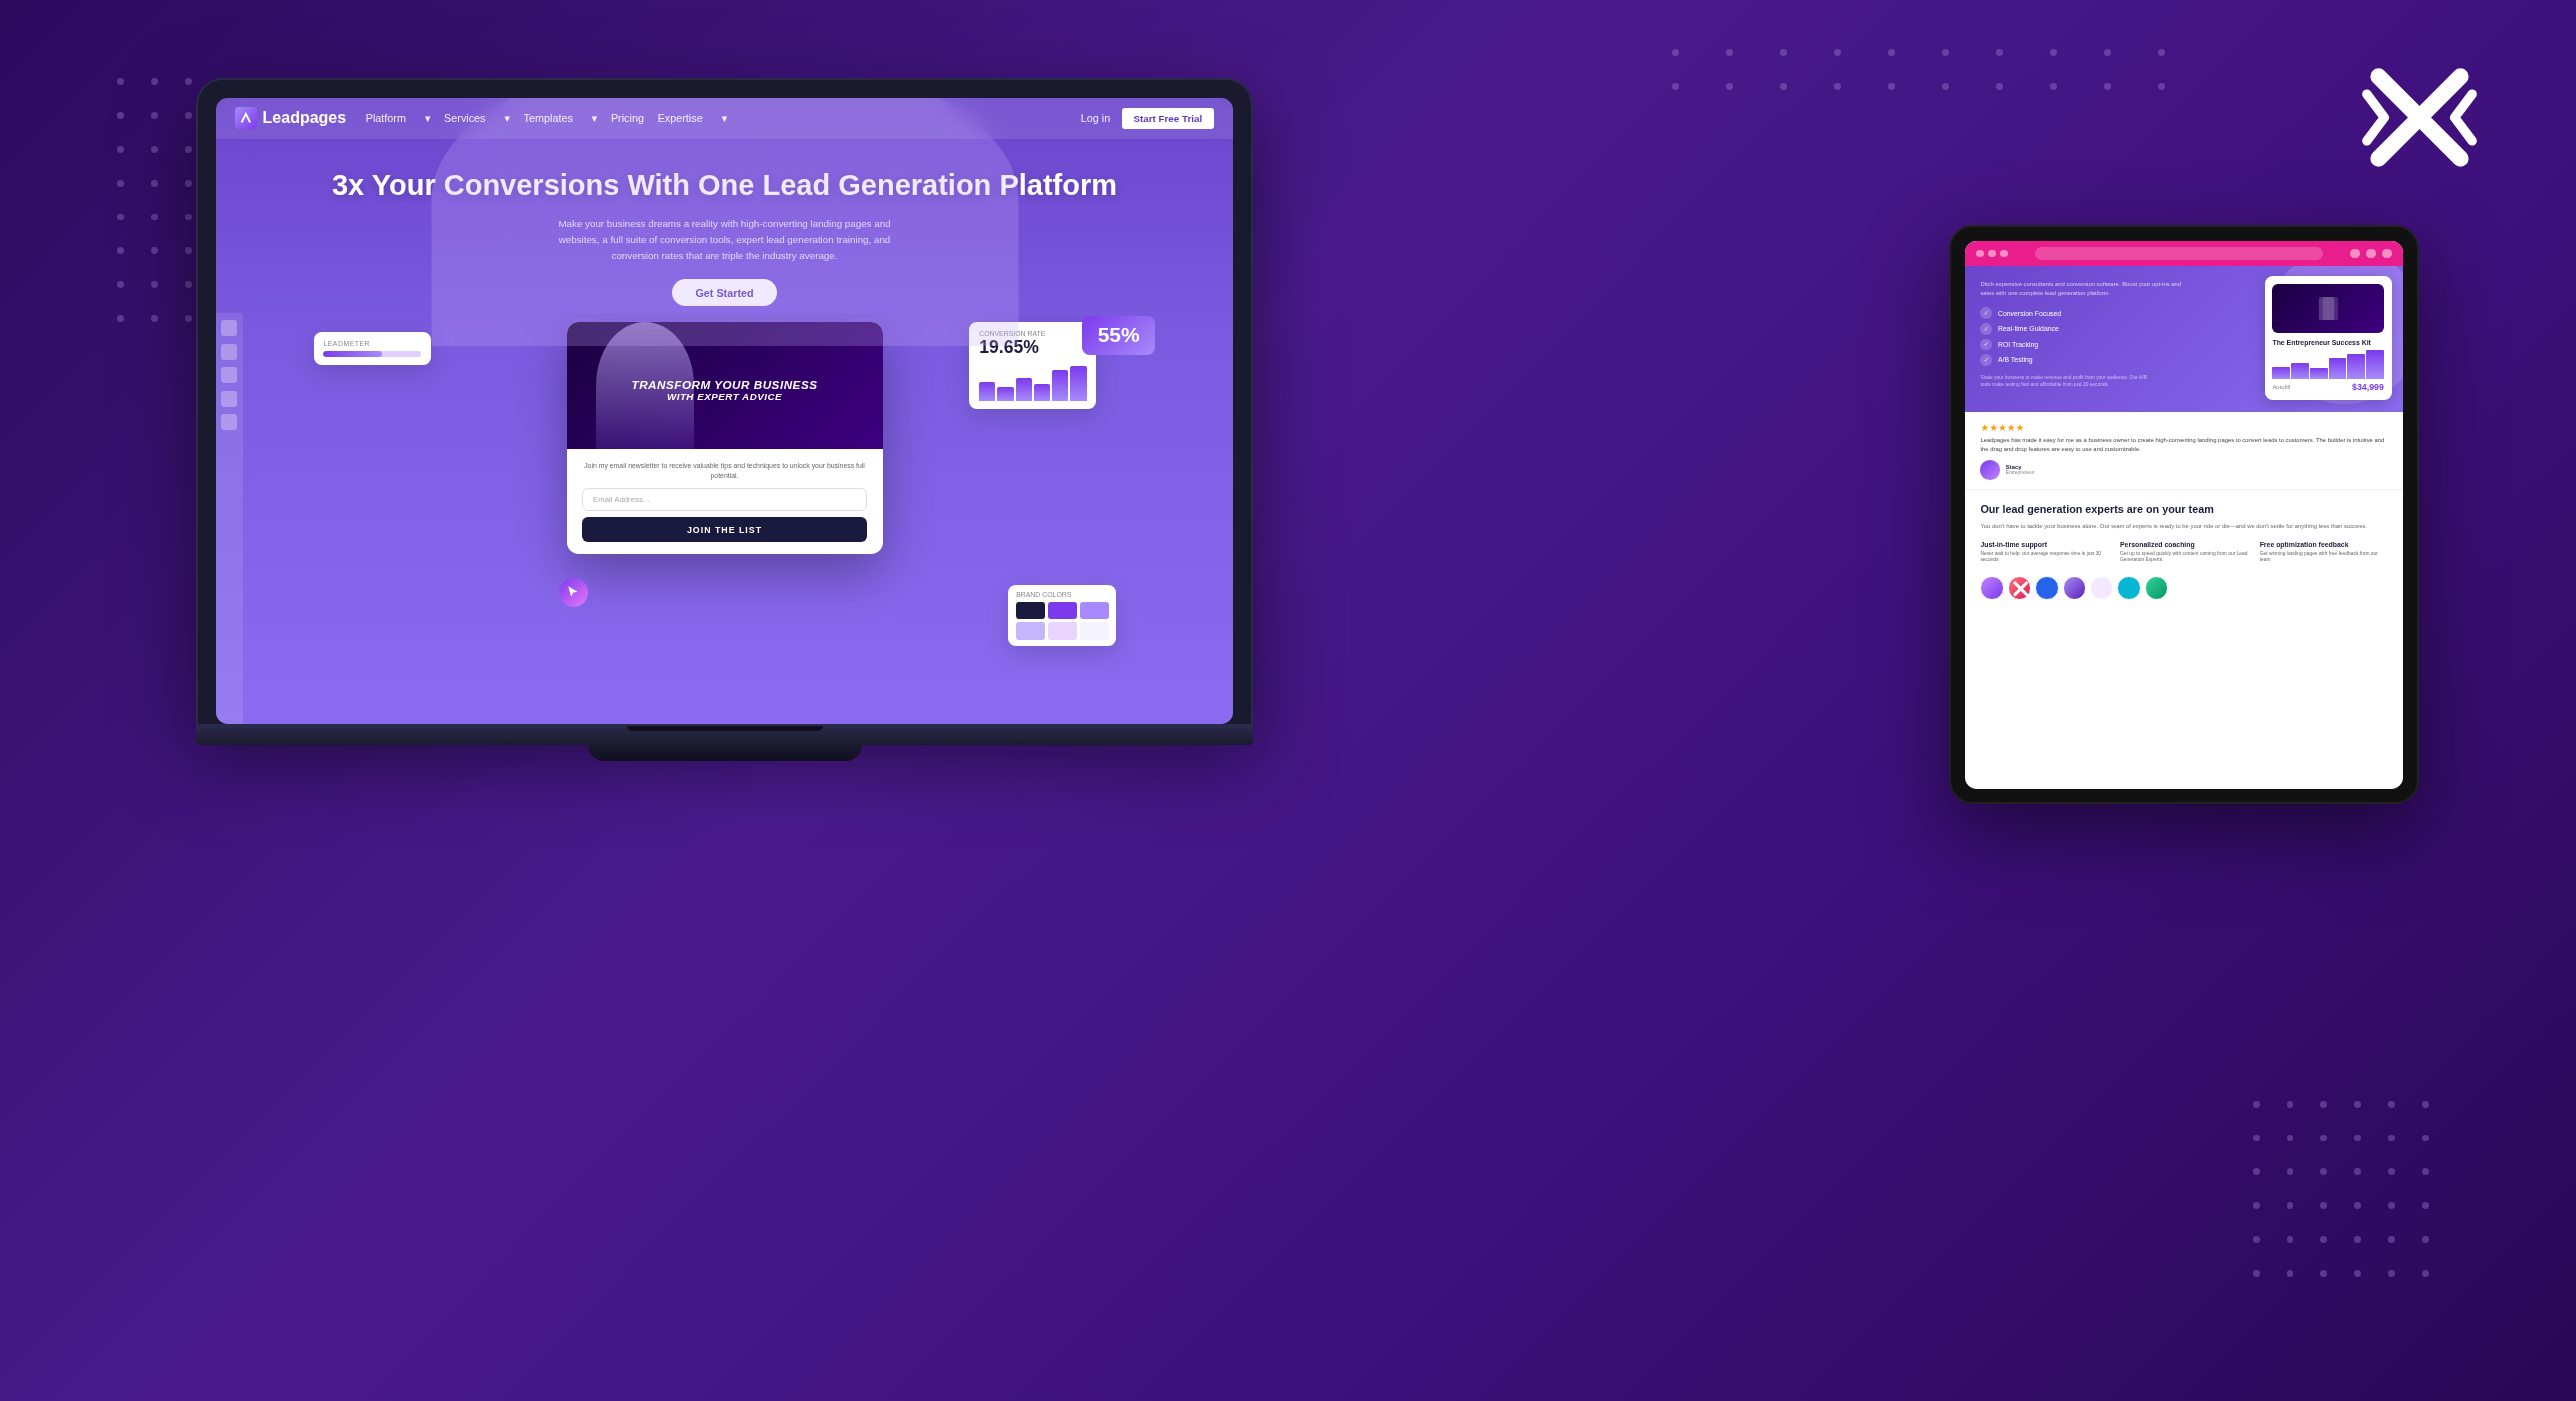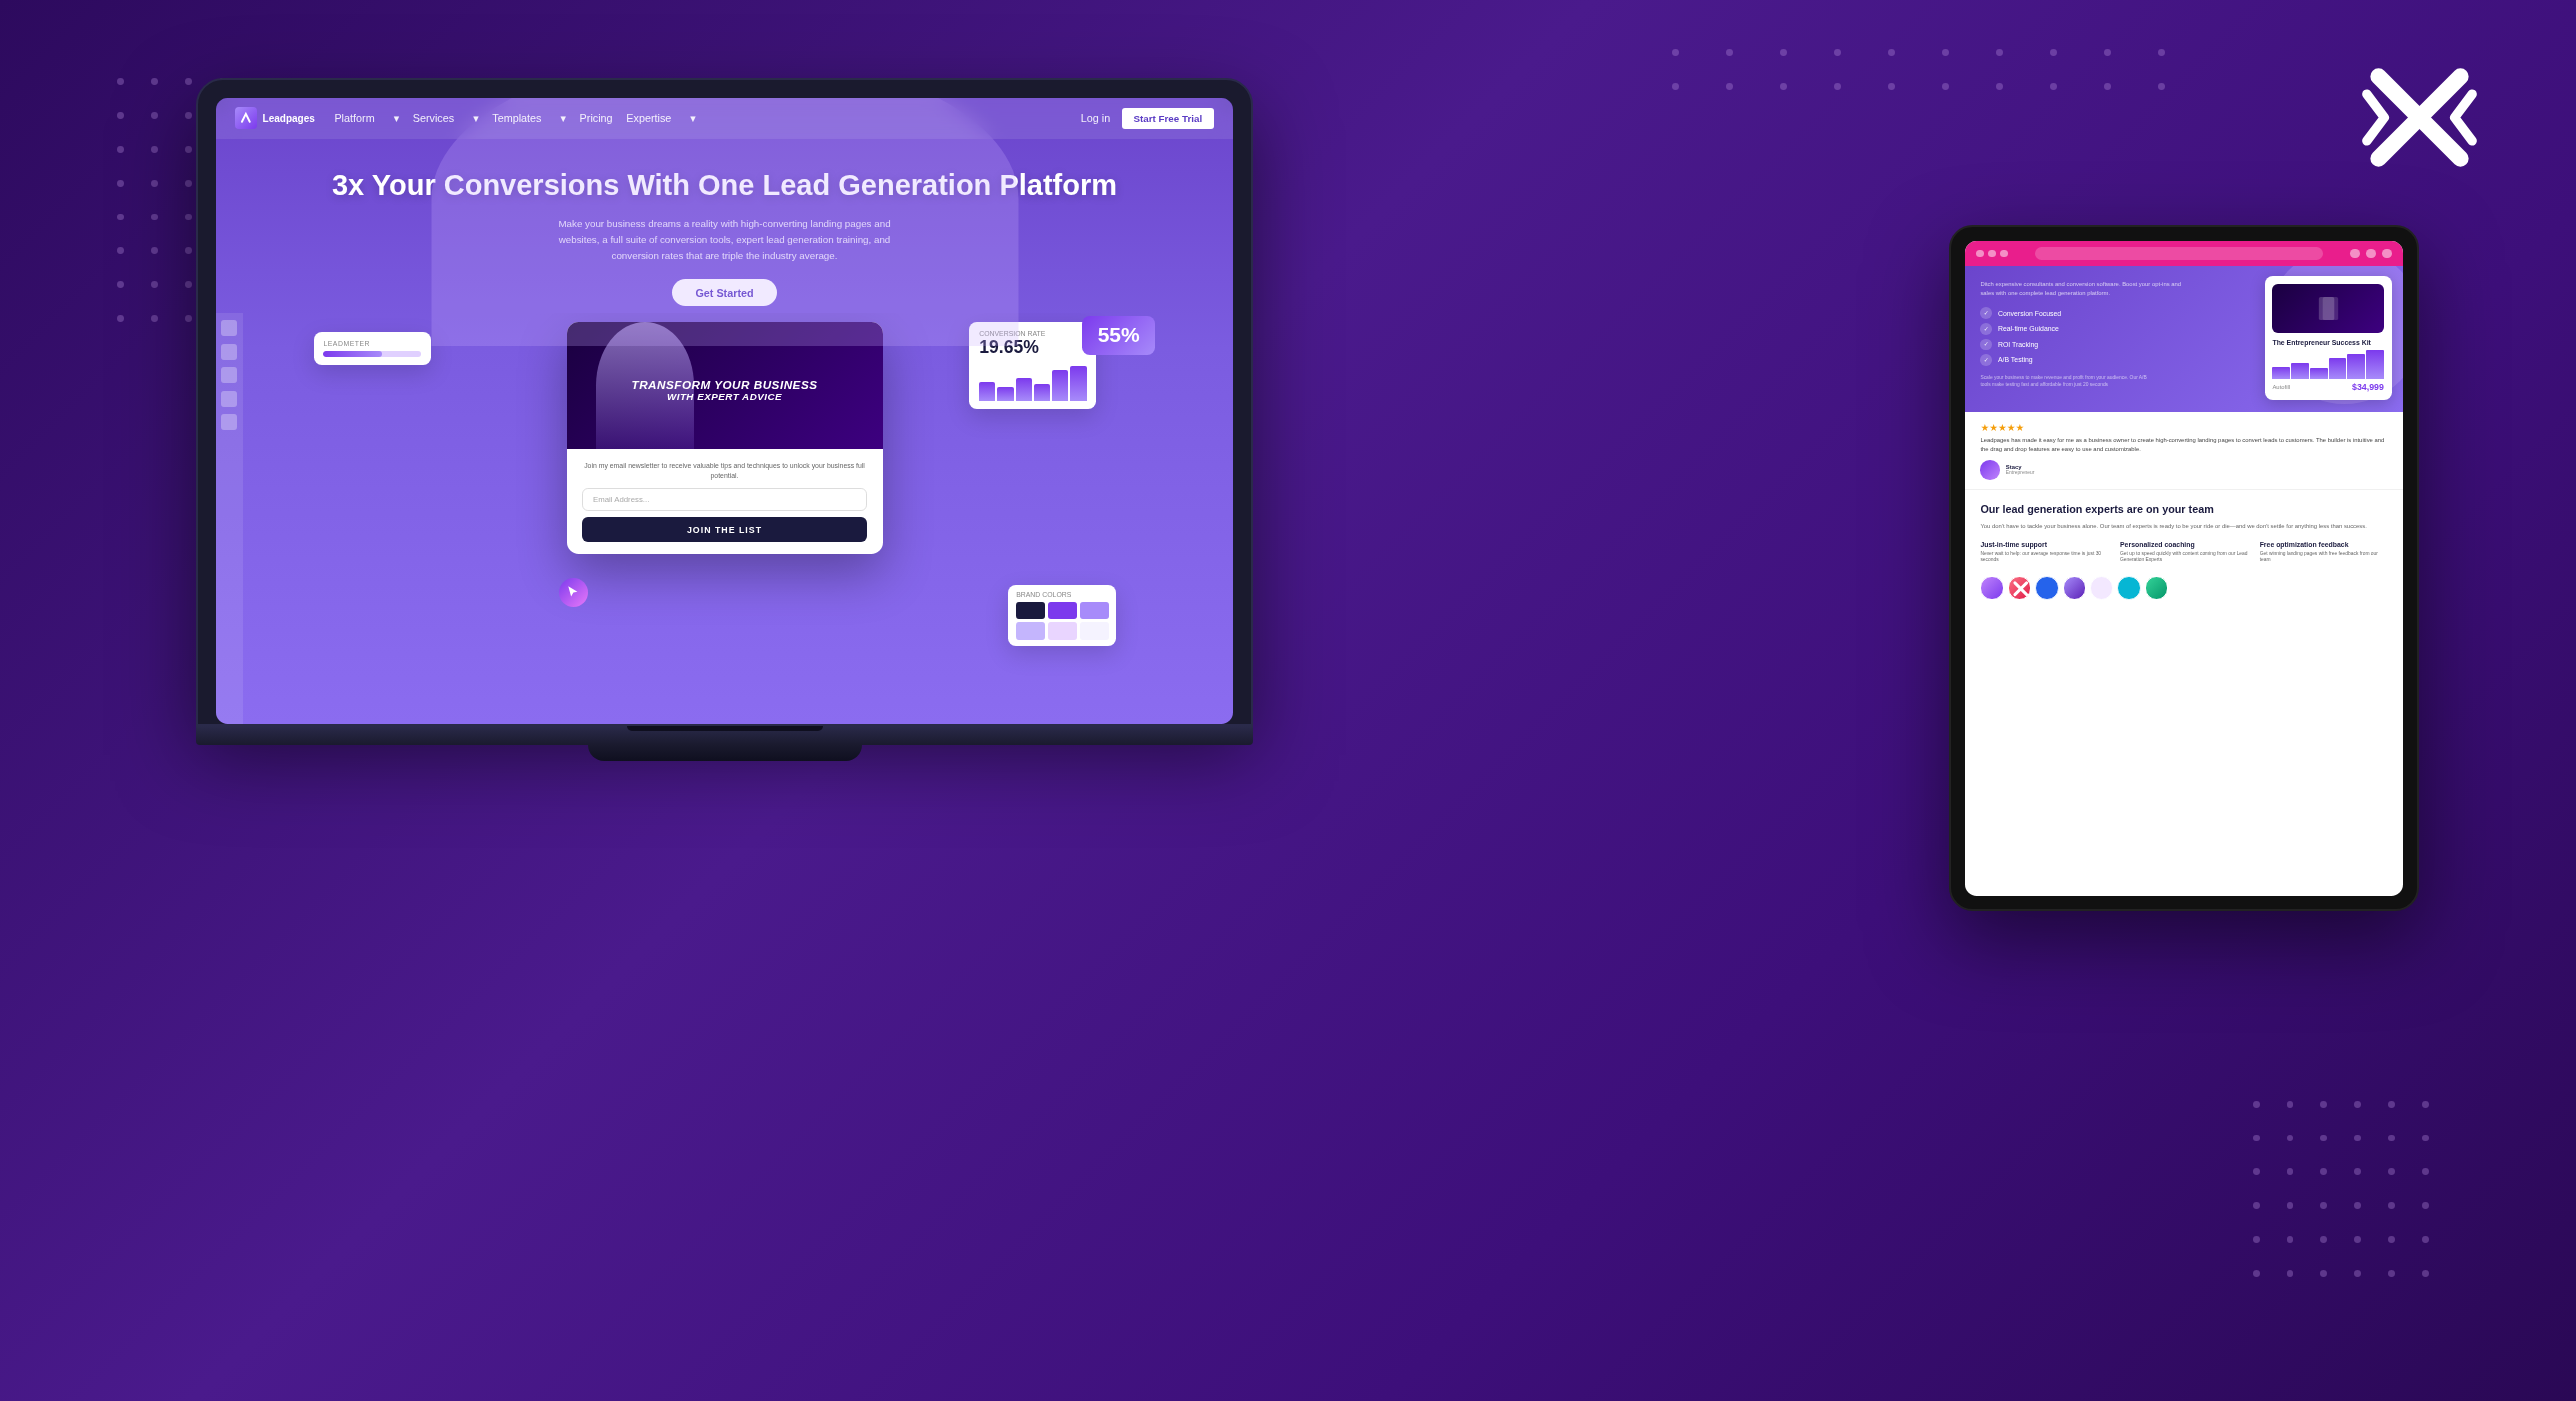"Leadpages" .lp-logo { font-size: 10px -> 16px }
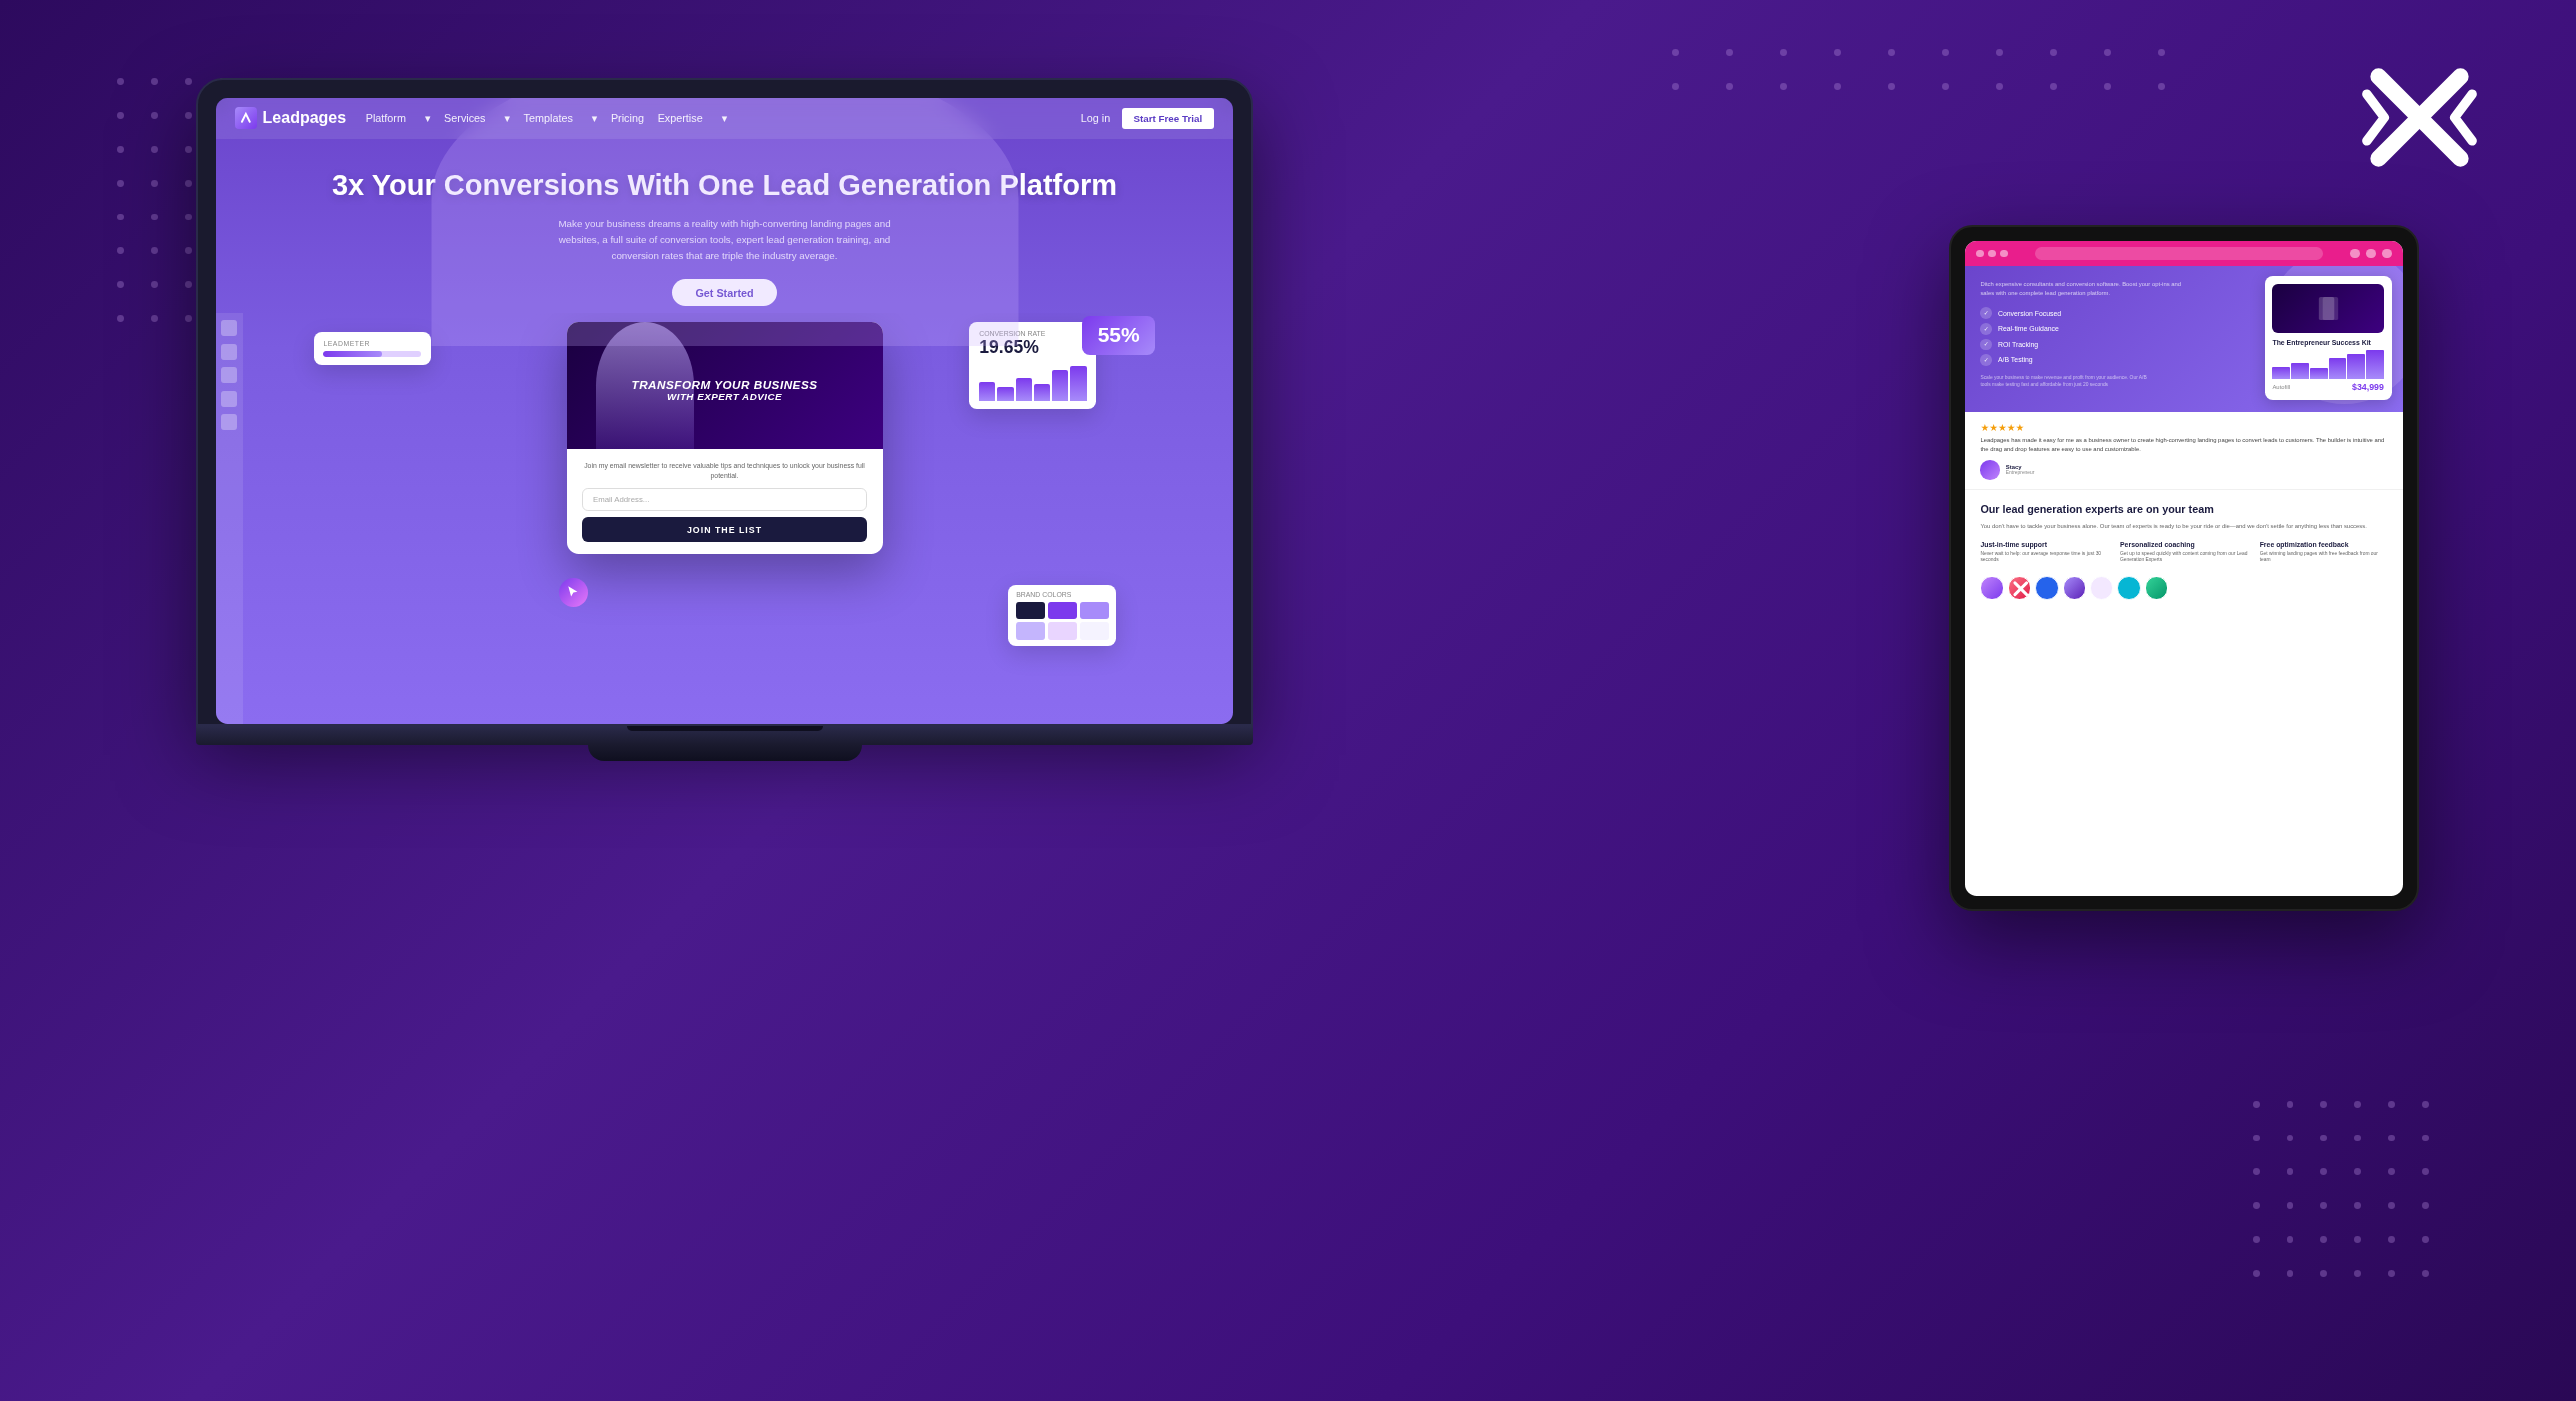"$34,999" .tablet-screen { height: 655px -> 548px }
